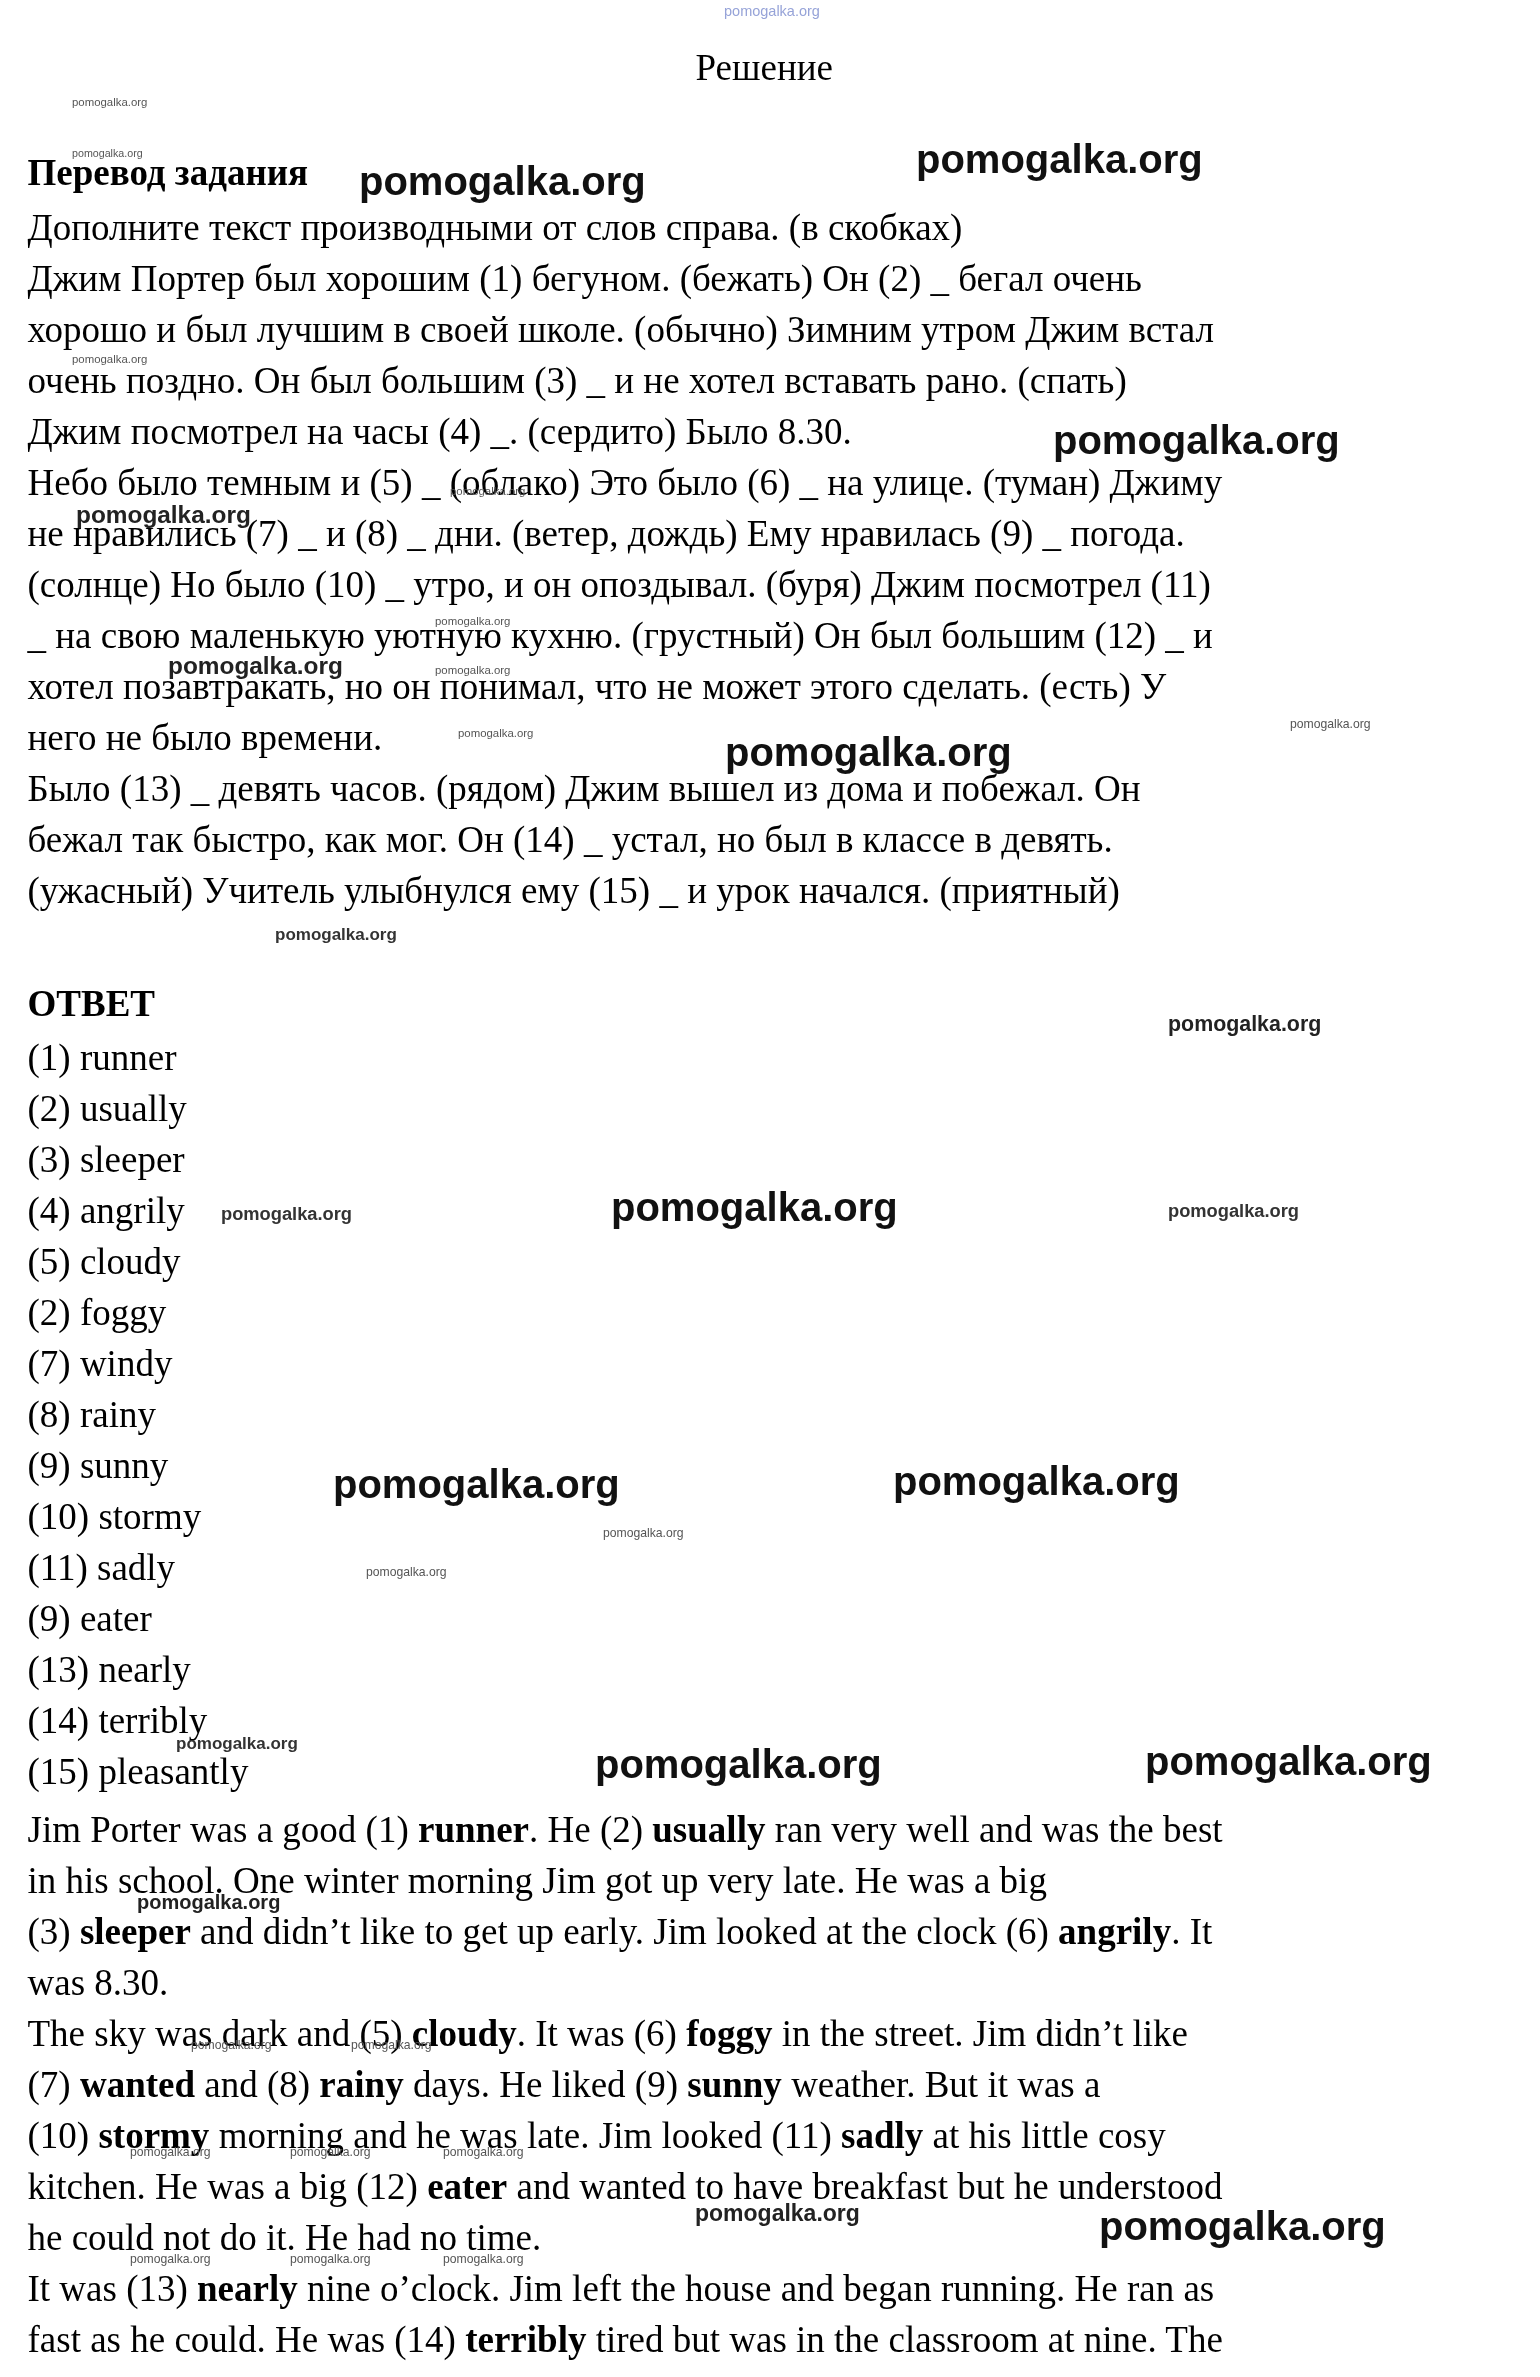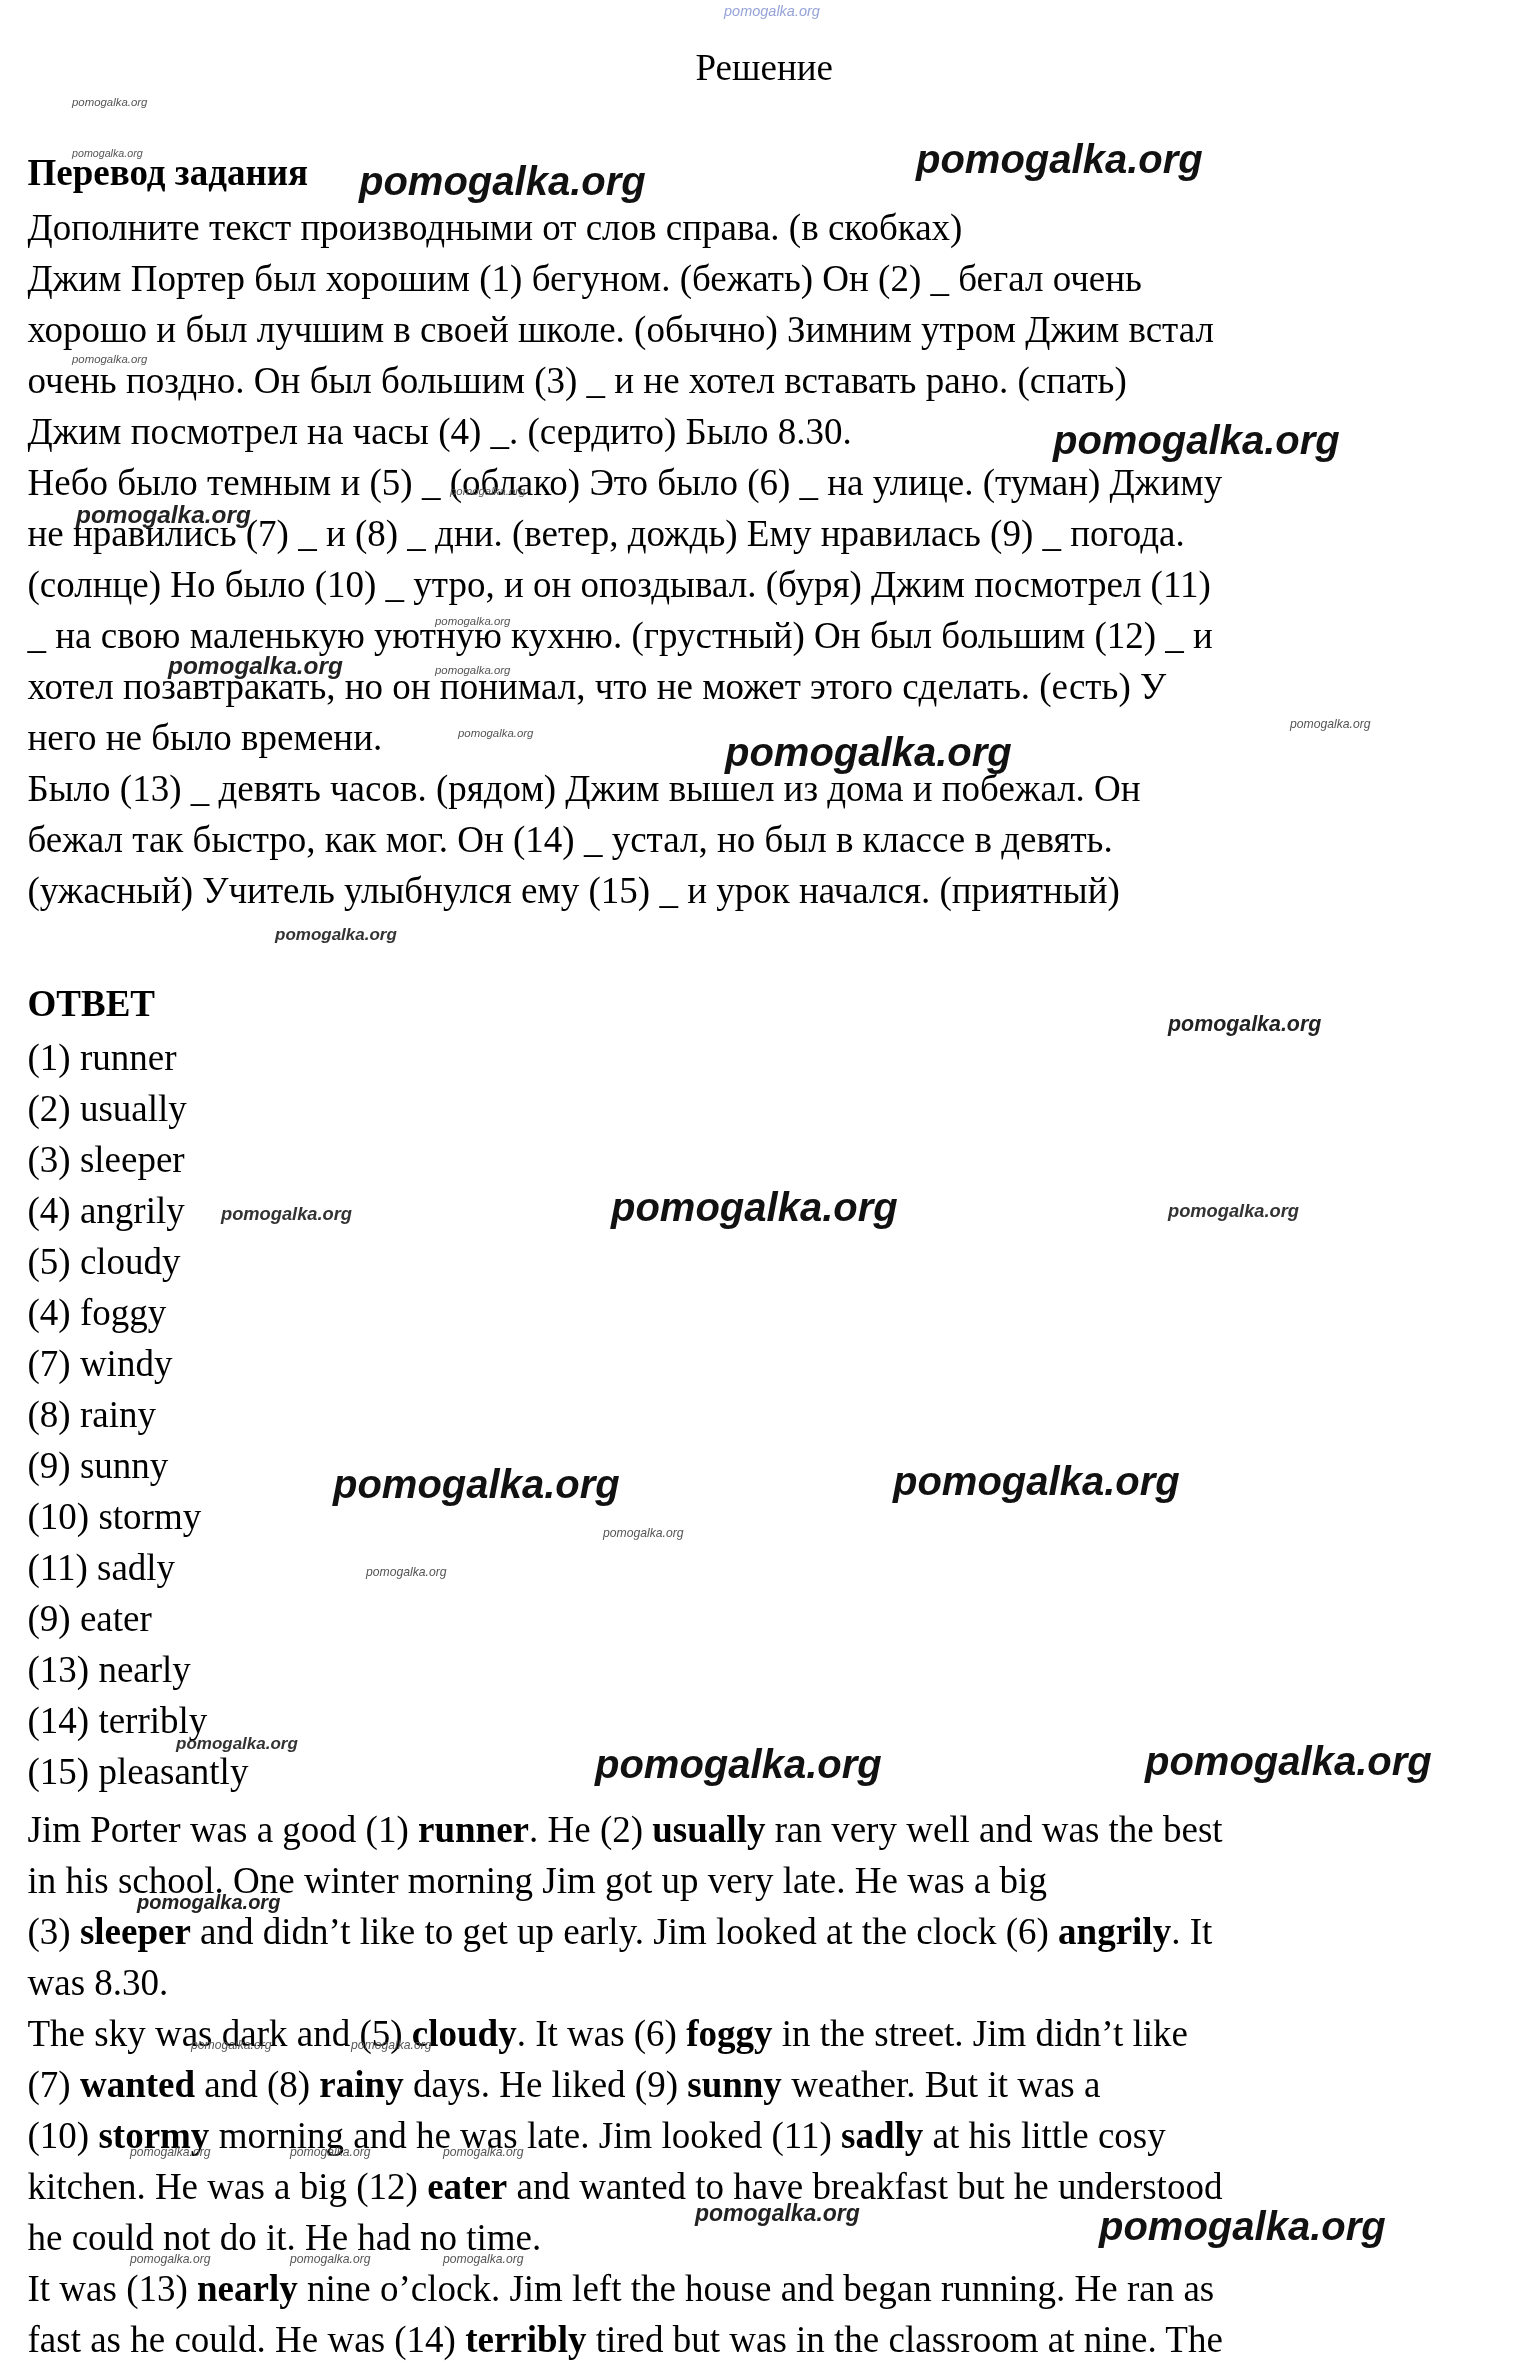"pomogalka.org" #watermarks { font-style: italic -> none }
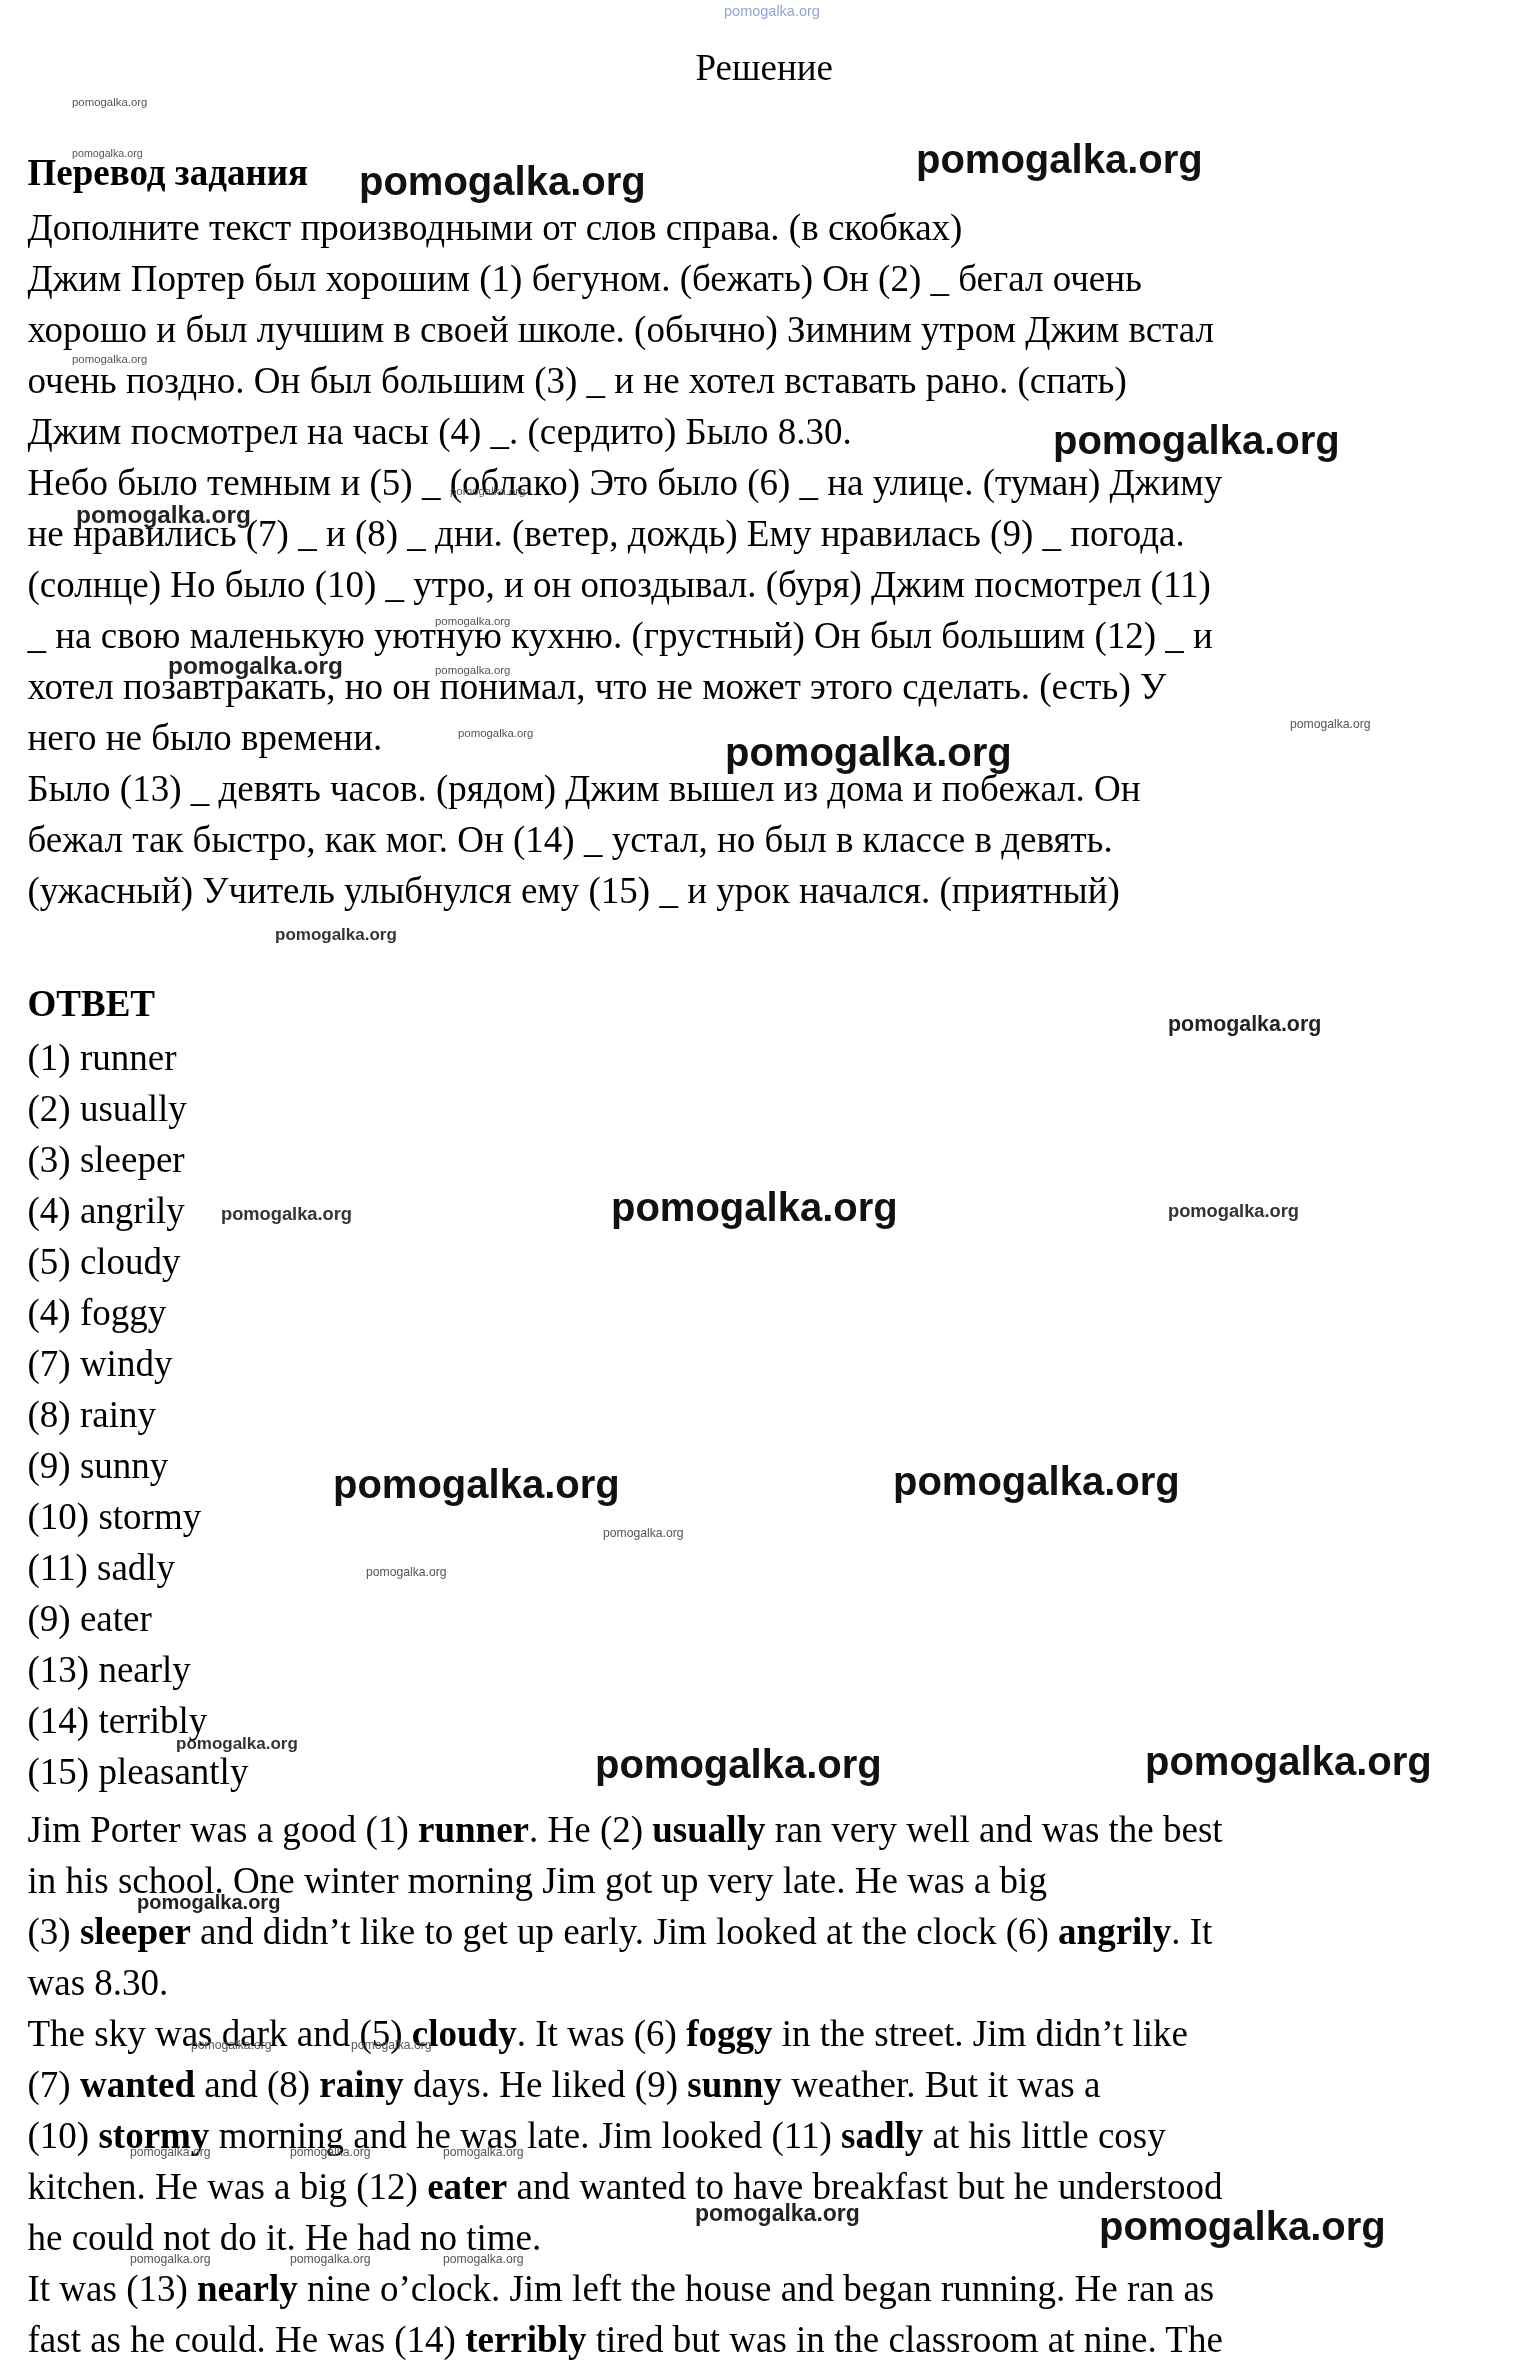"(4) foggy" div.para { text: 4 -> 2 }
